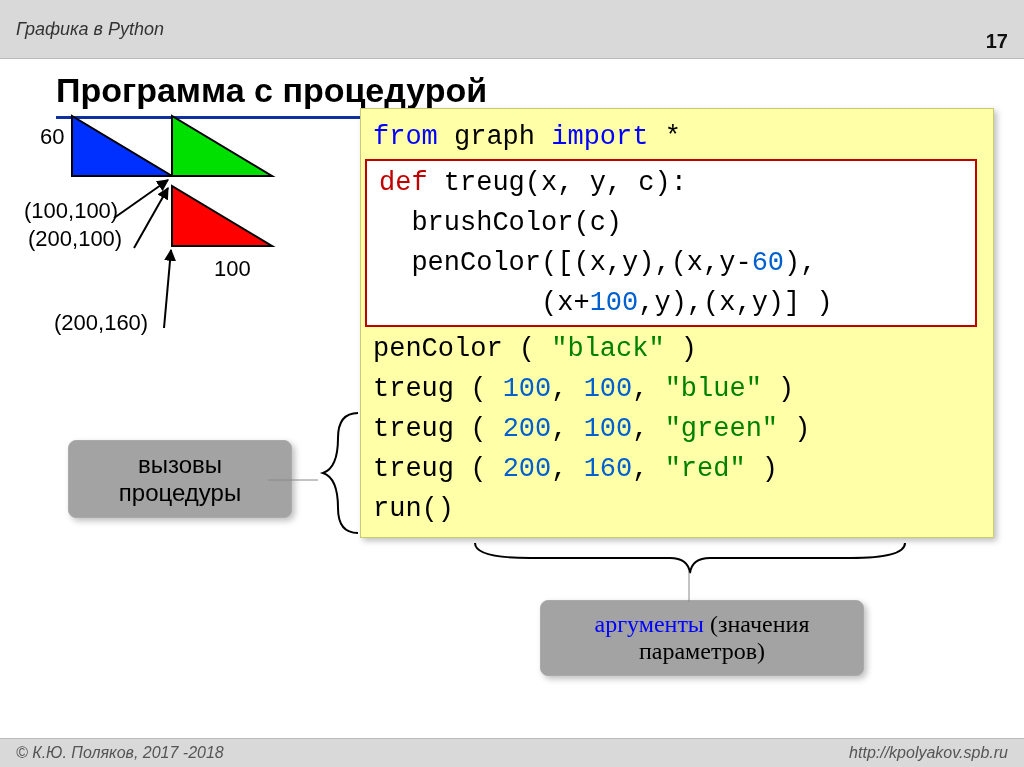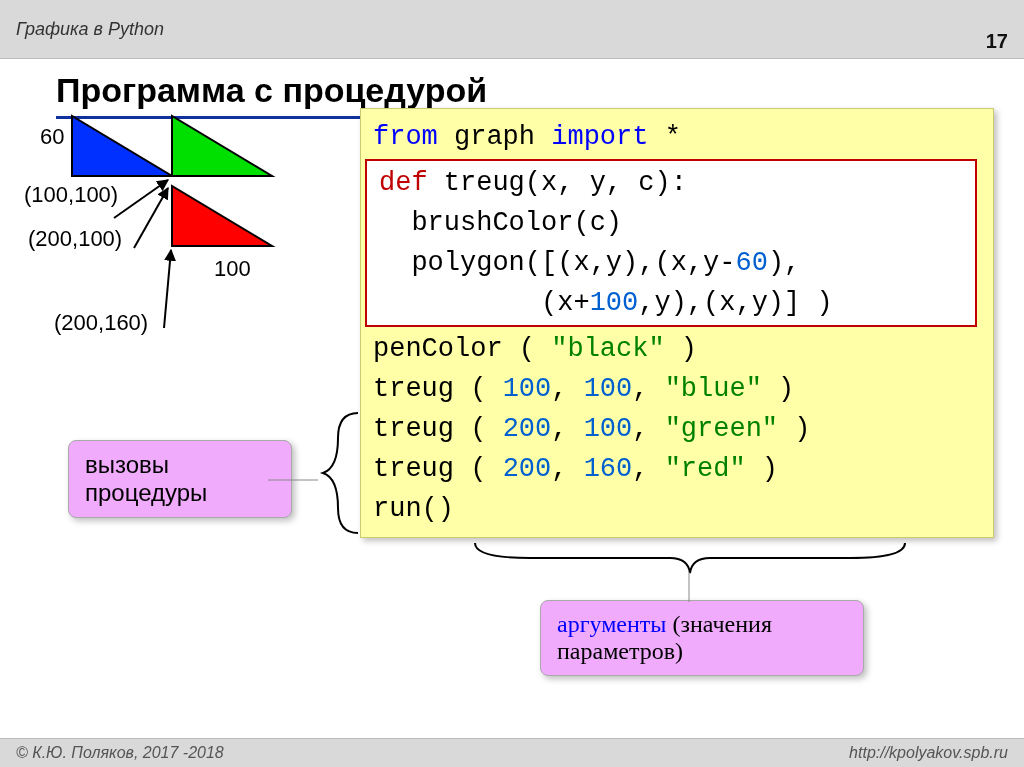"(100,100)" div.dlabel { top: 84px -> 100px }
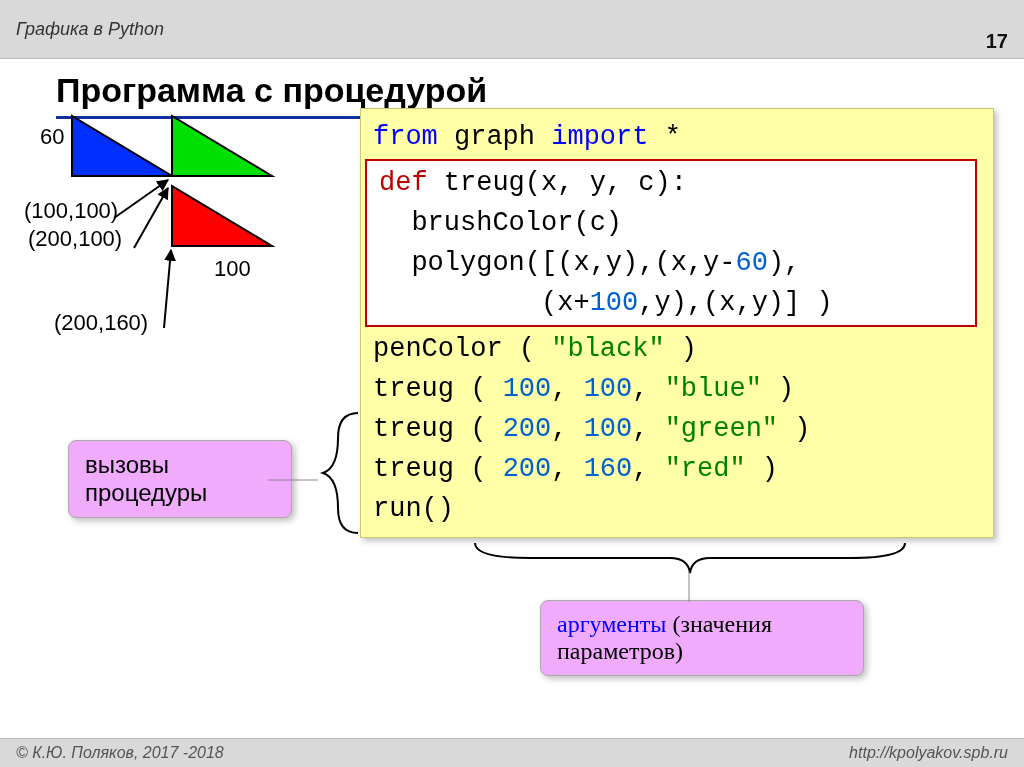"polygon([(x,y),(x,y-" span { text: polygon -> penColor }
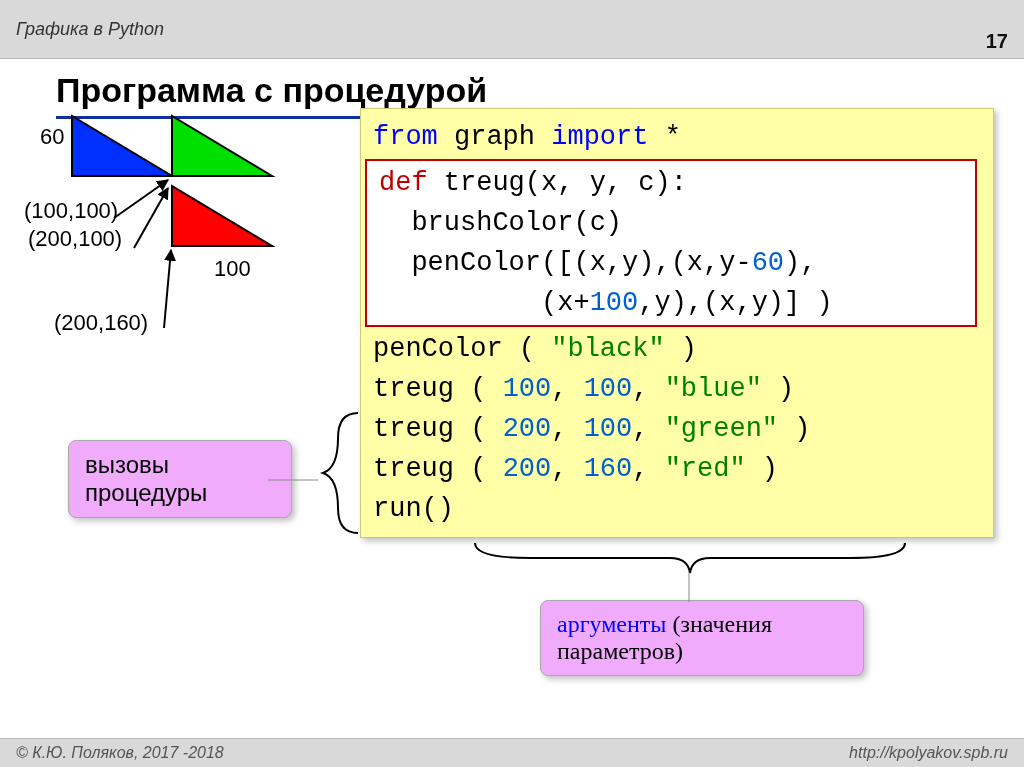"вызовы" .callout { background: #f0abfc -> #a3a3a3; text-align: left -> center }
